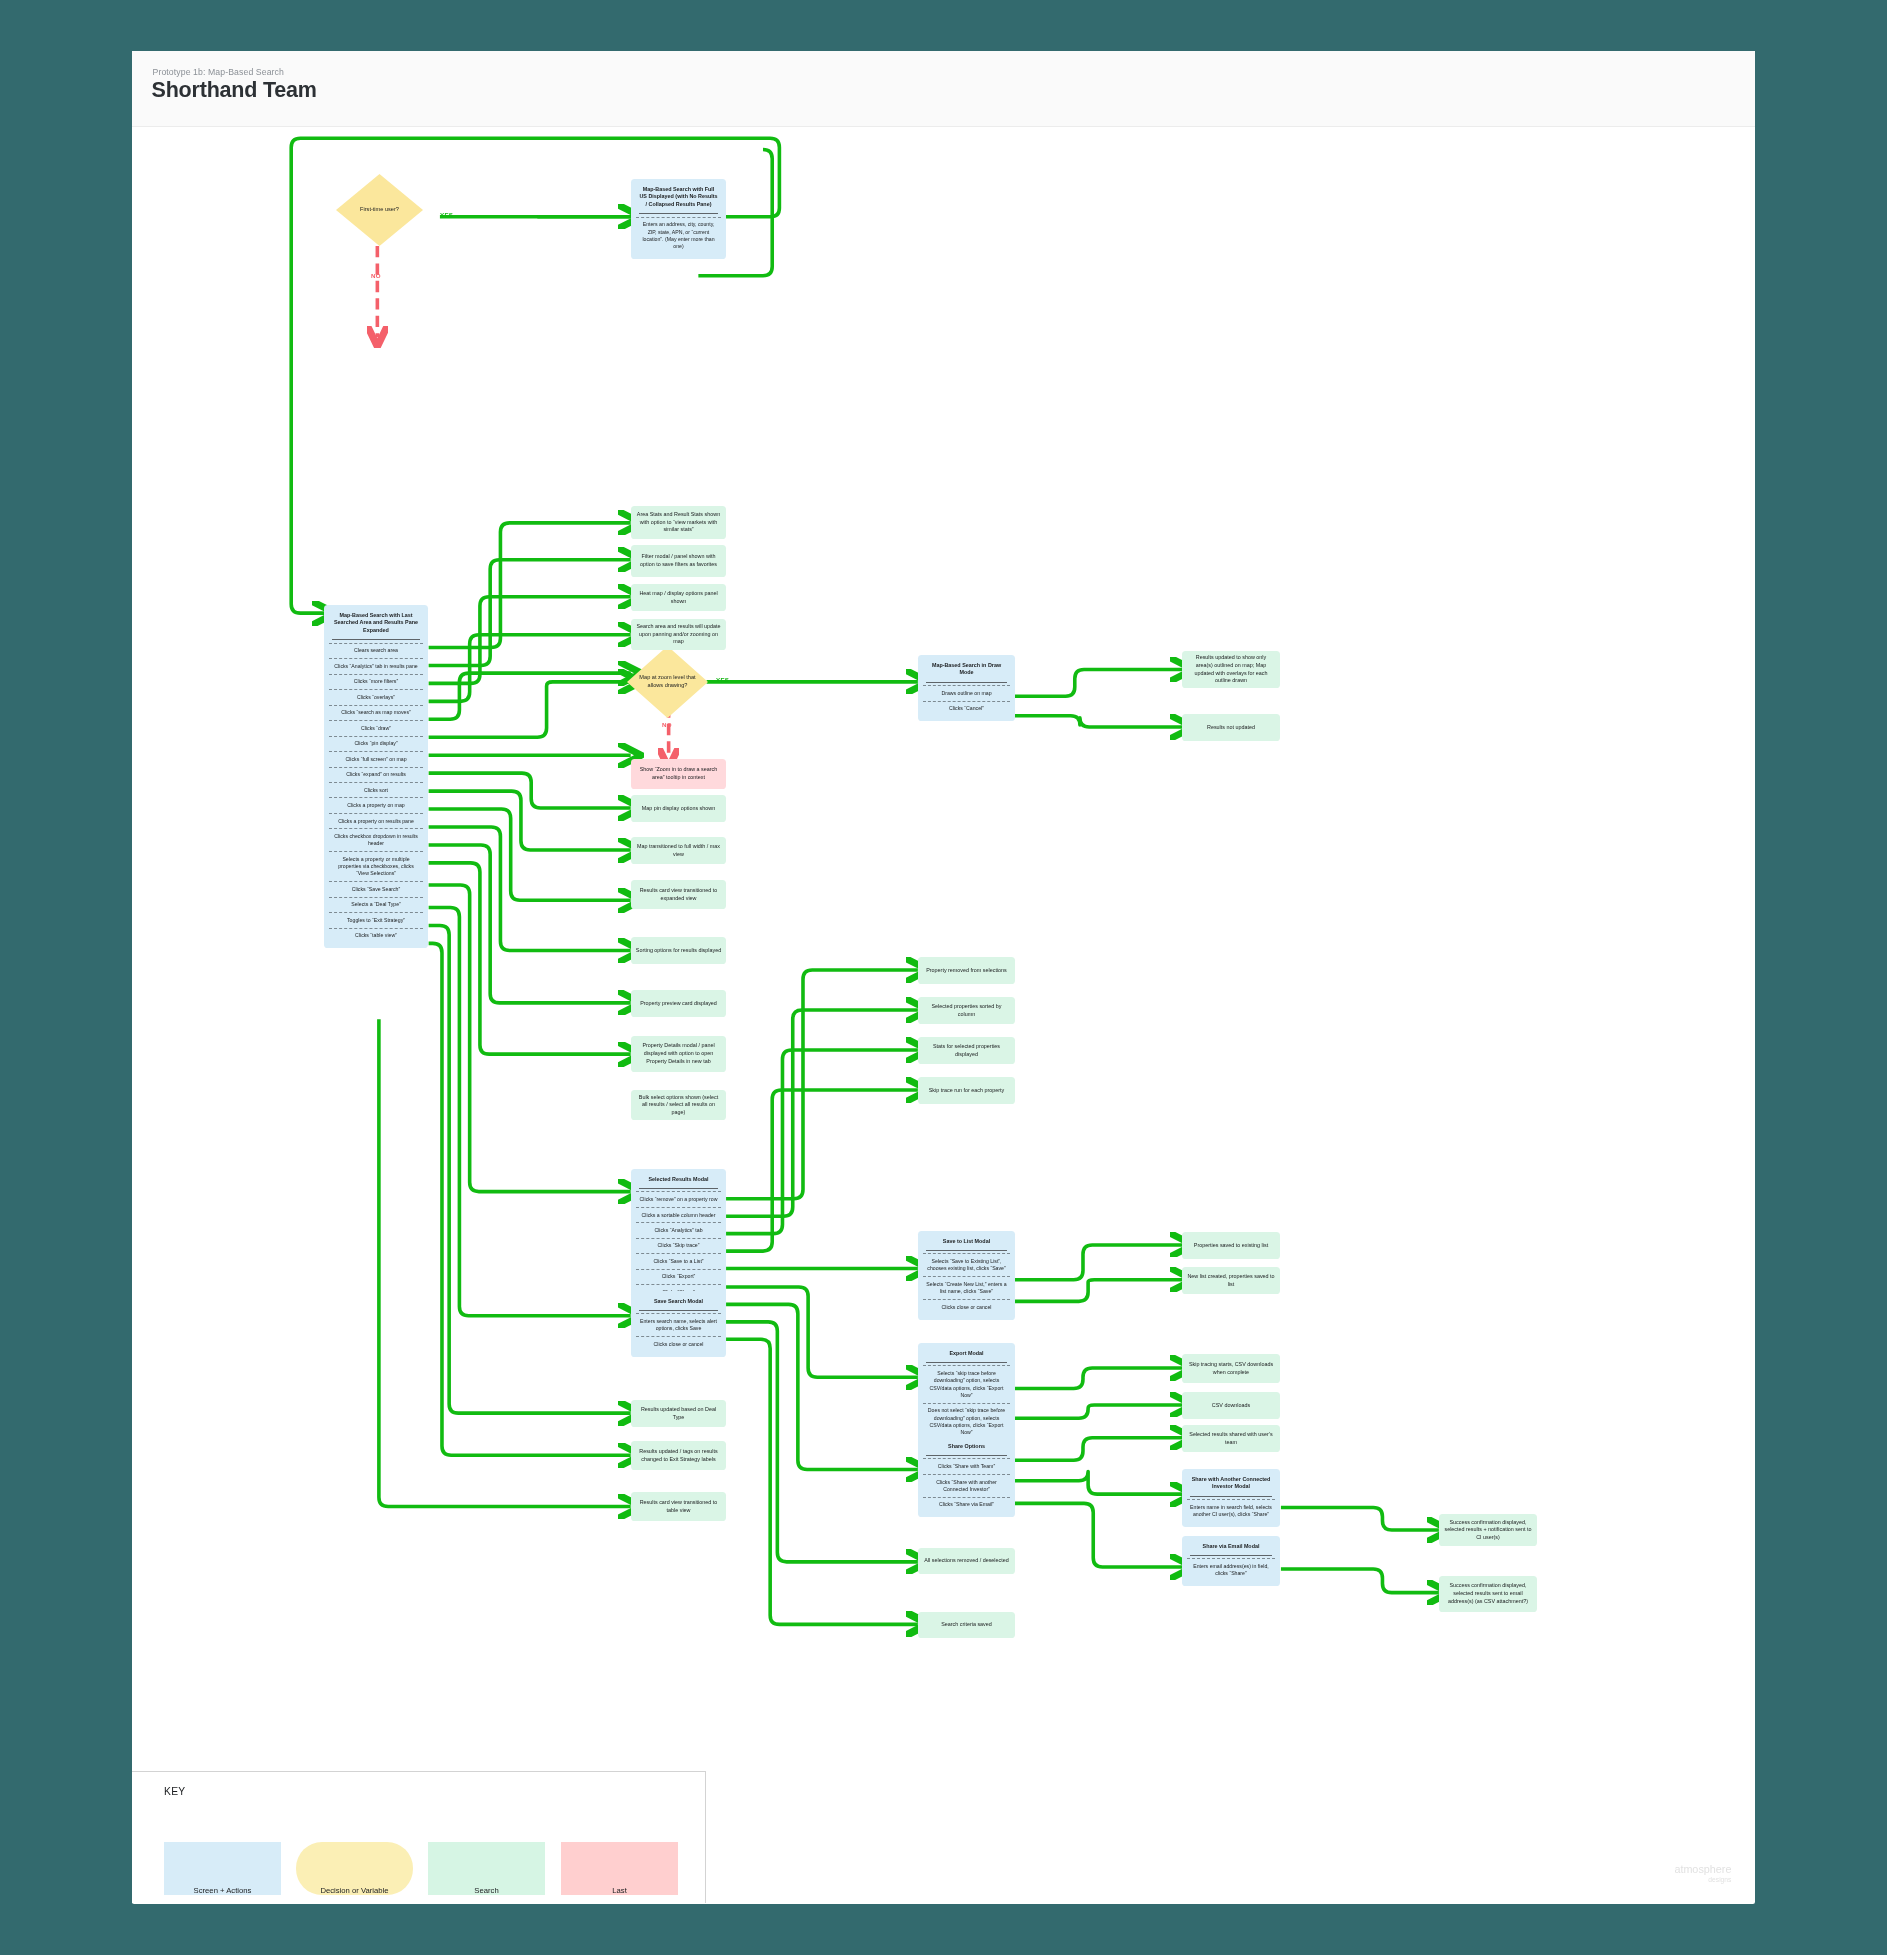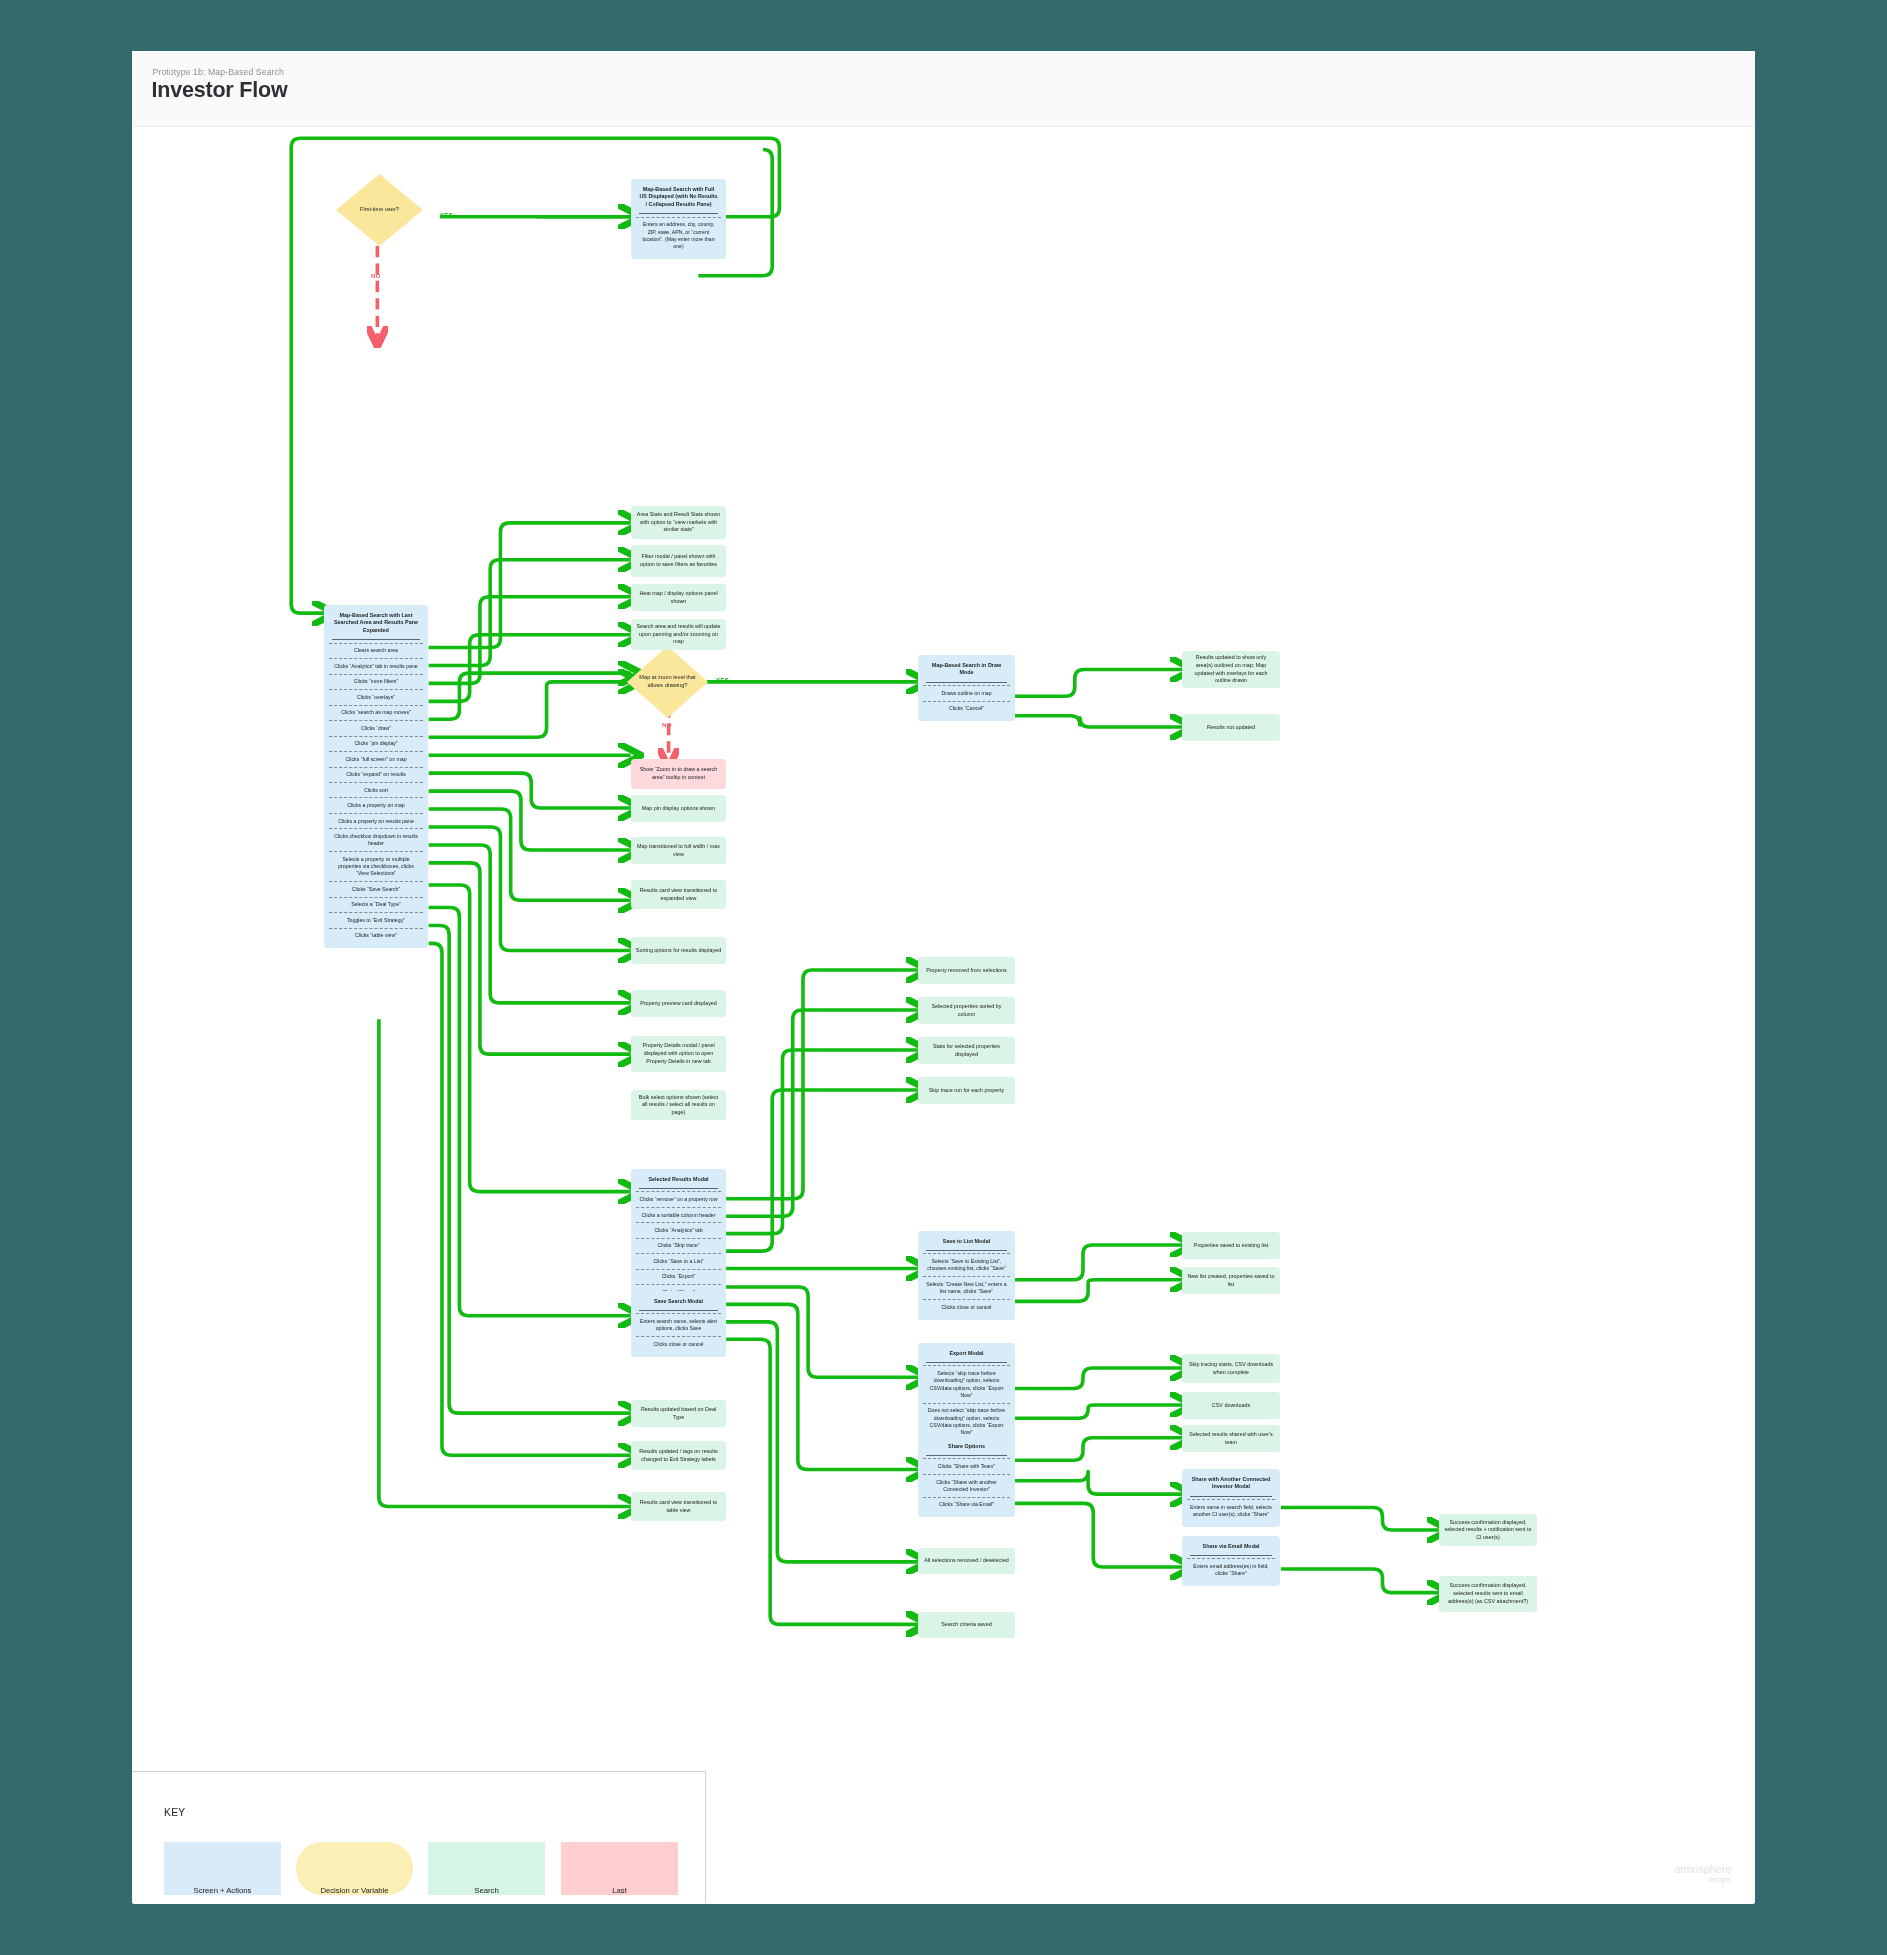"Investor Flow" div.title { text: Investor Flow -> Shorthand Team }
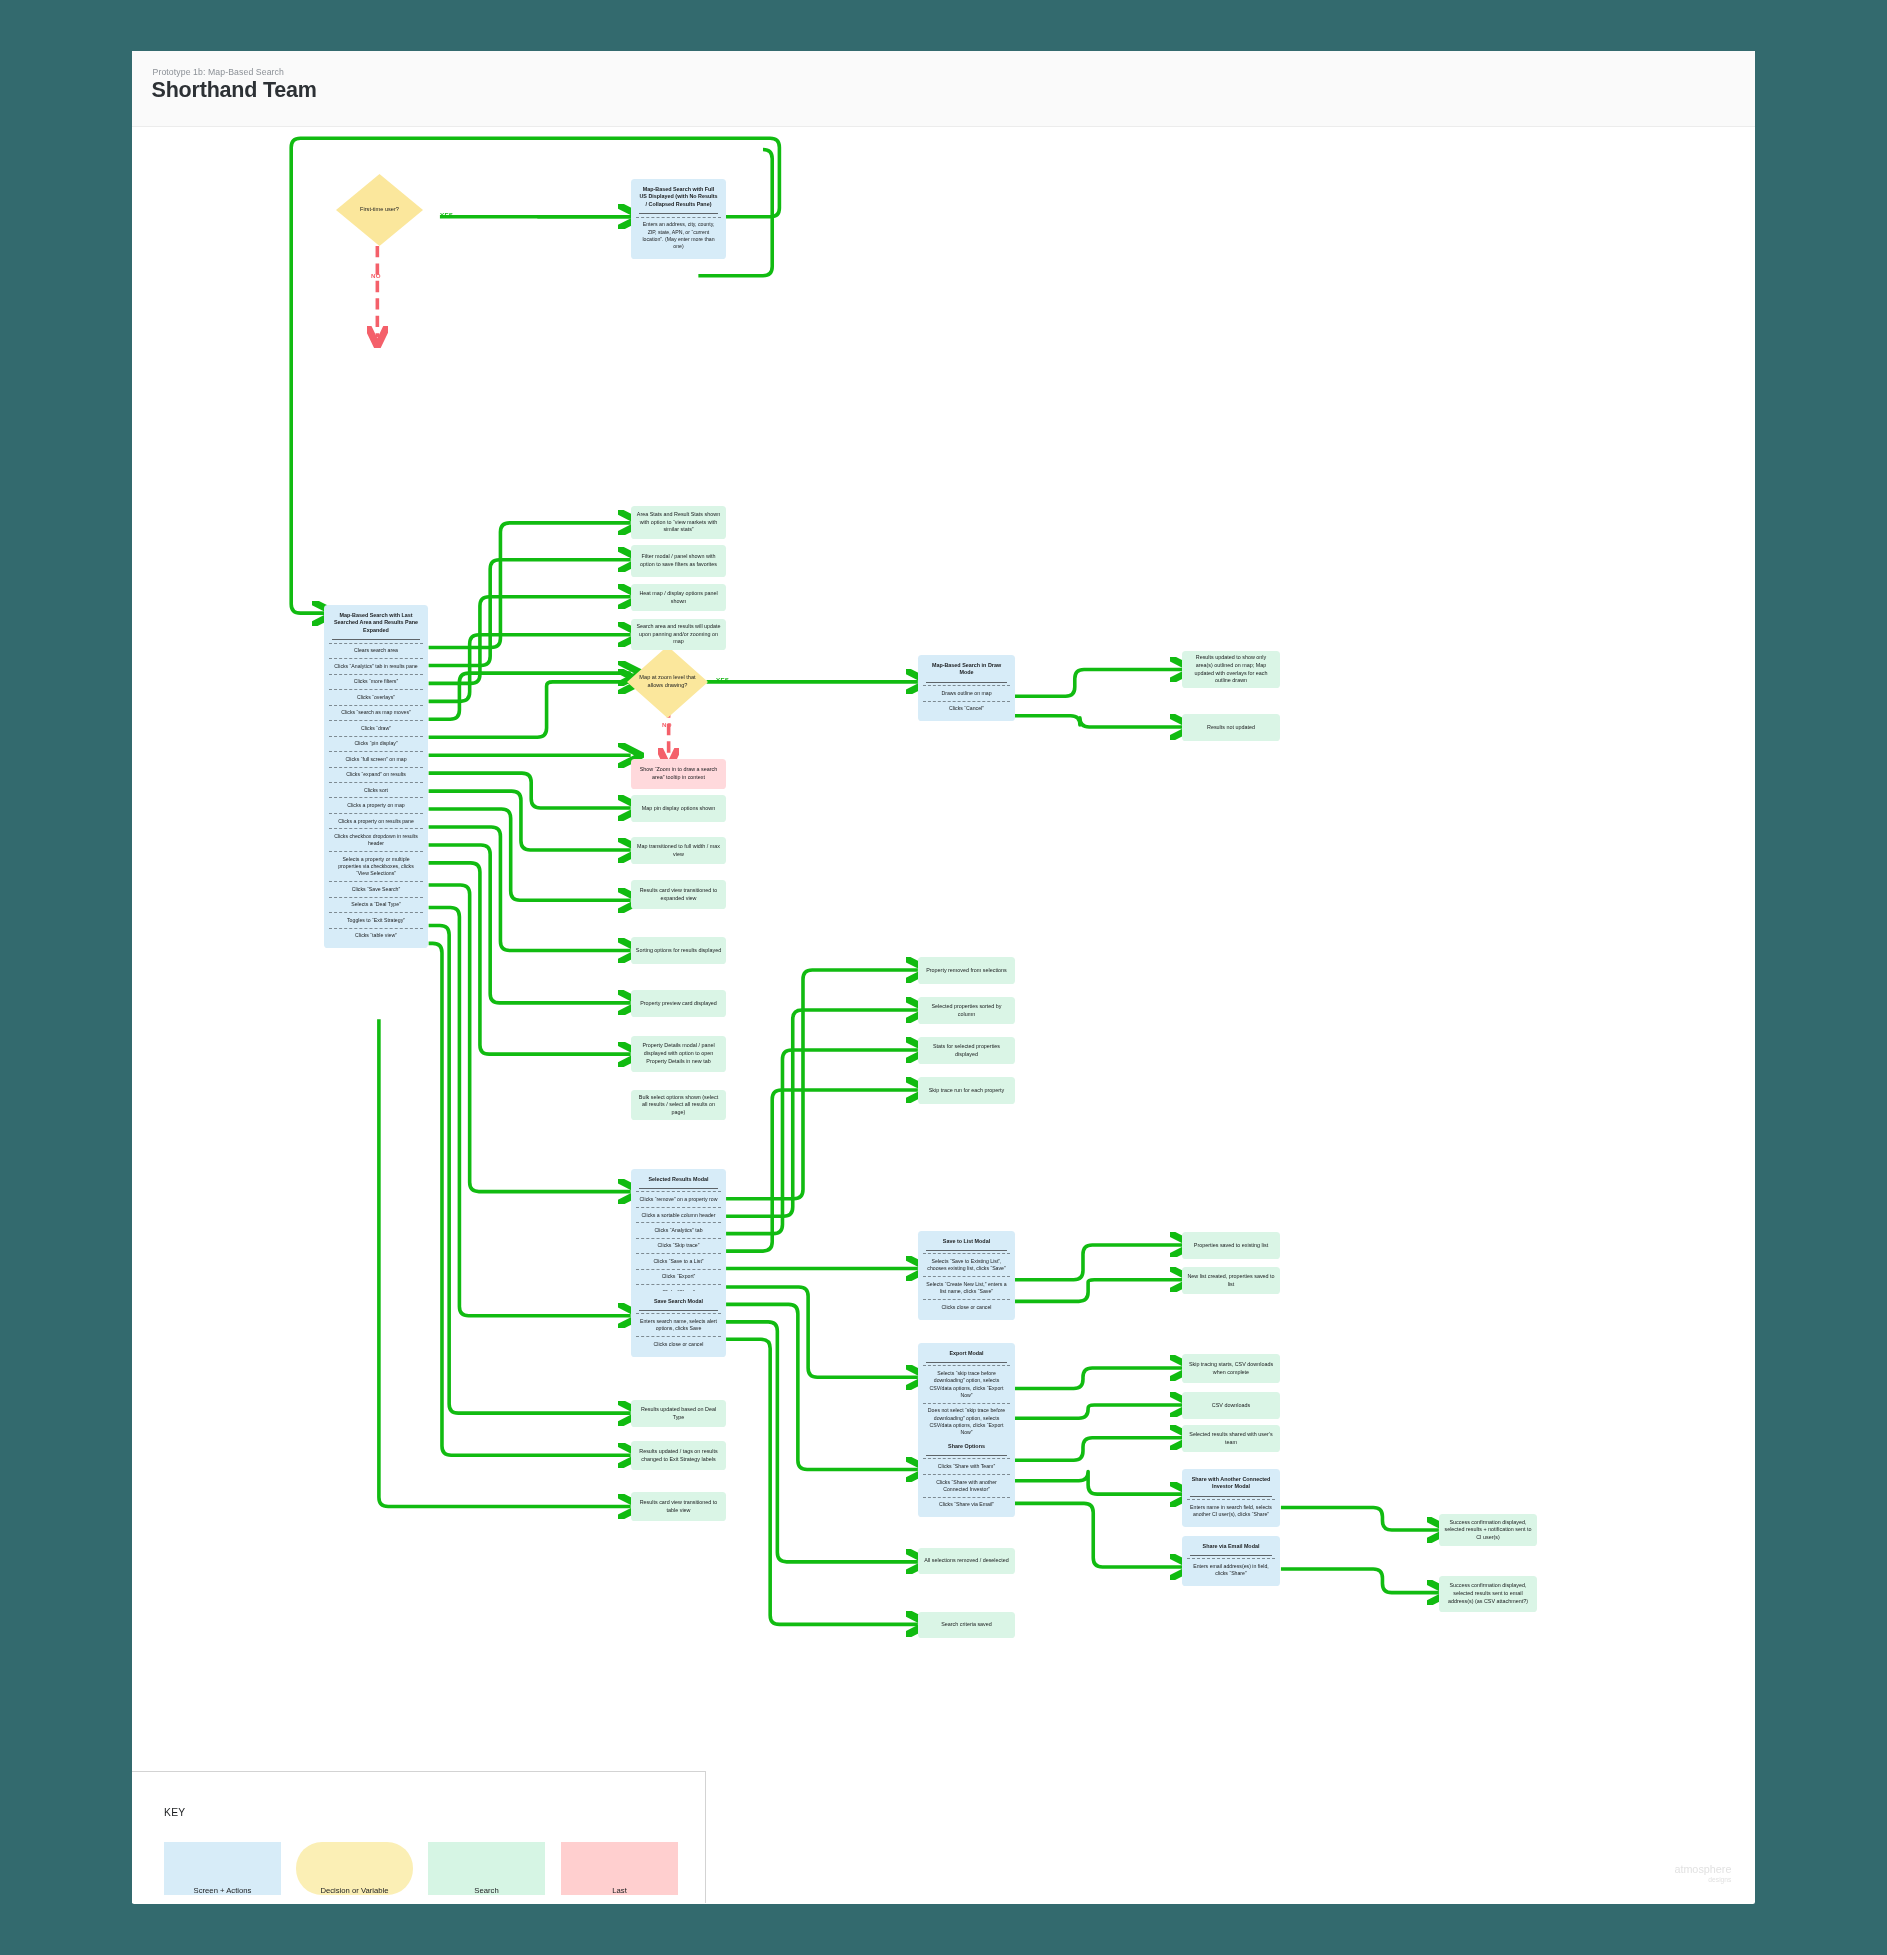"KEY" #keypanel .klabel { top: 35px -> 14px }
